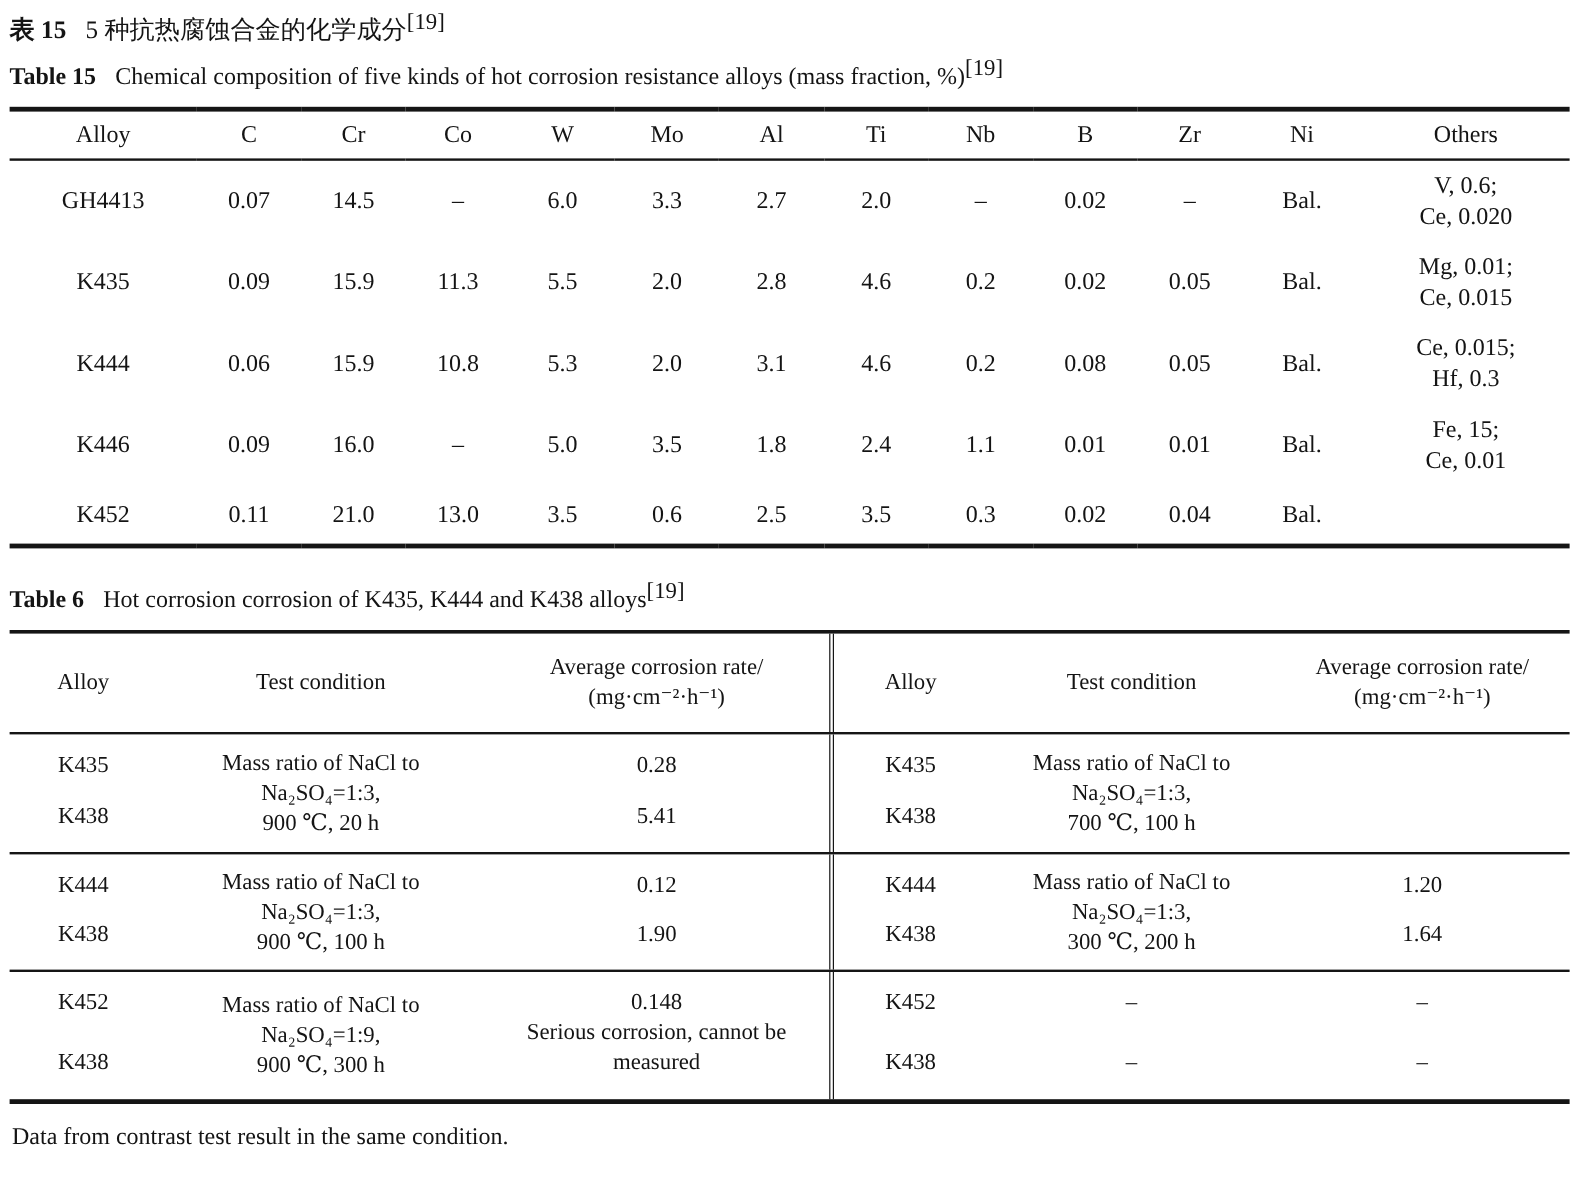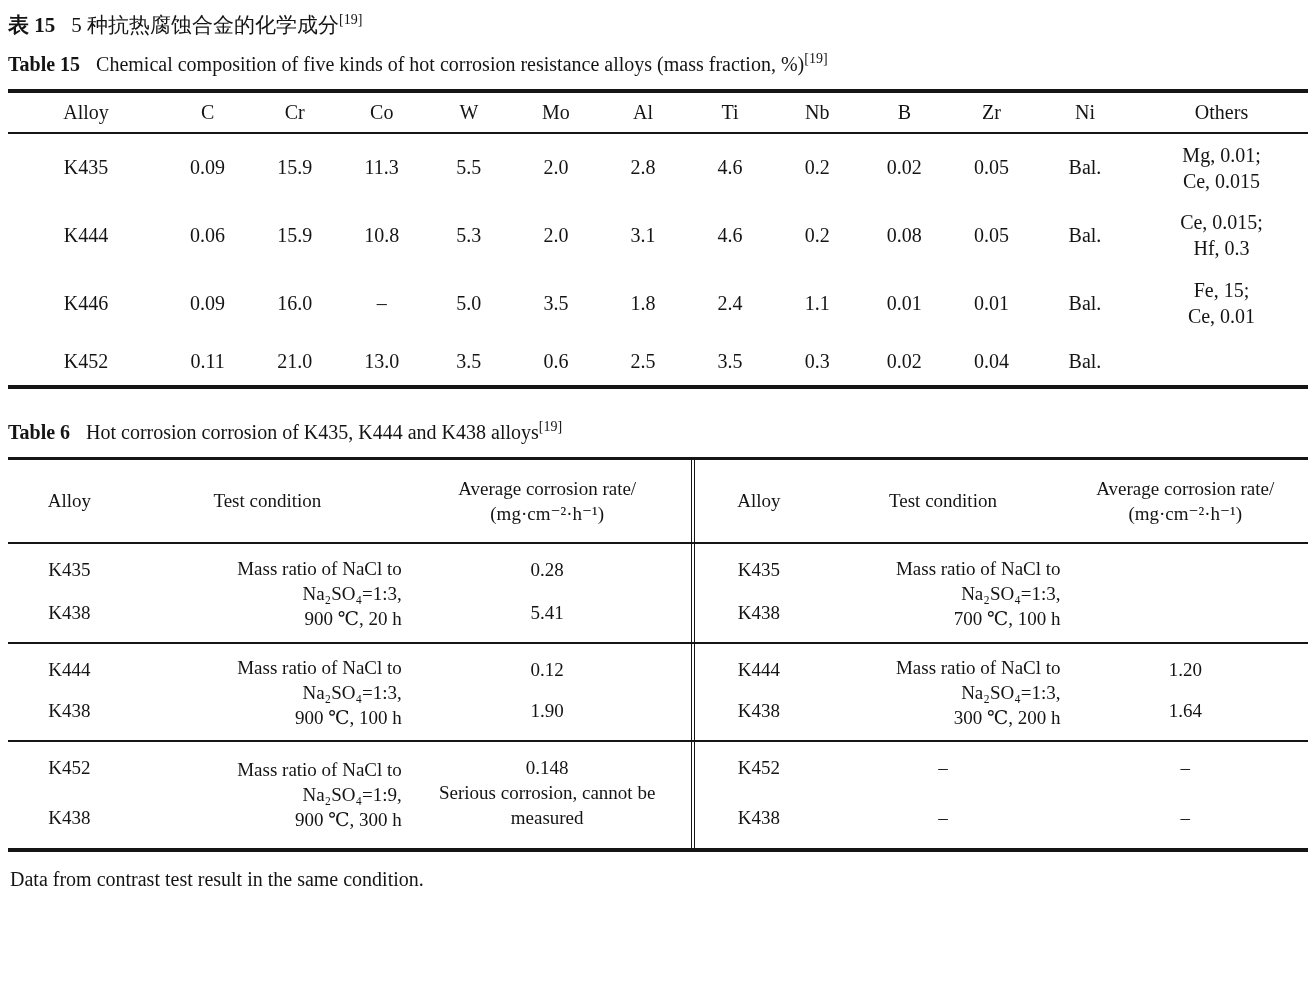"[19]" .cap sup { font-size: 14px -> 19px }
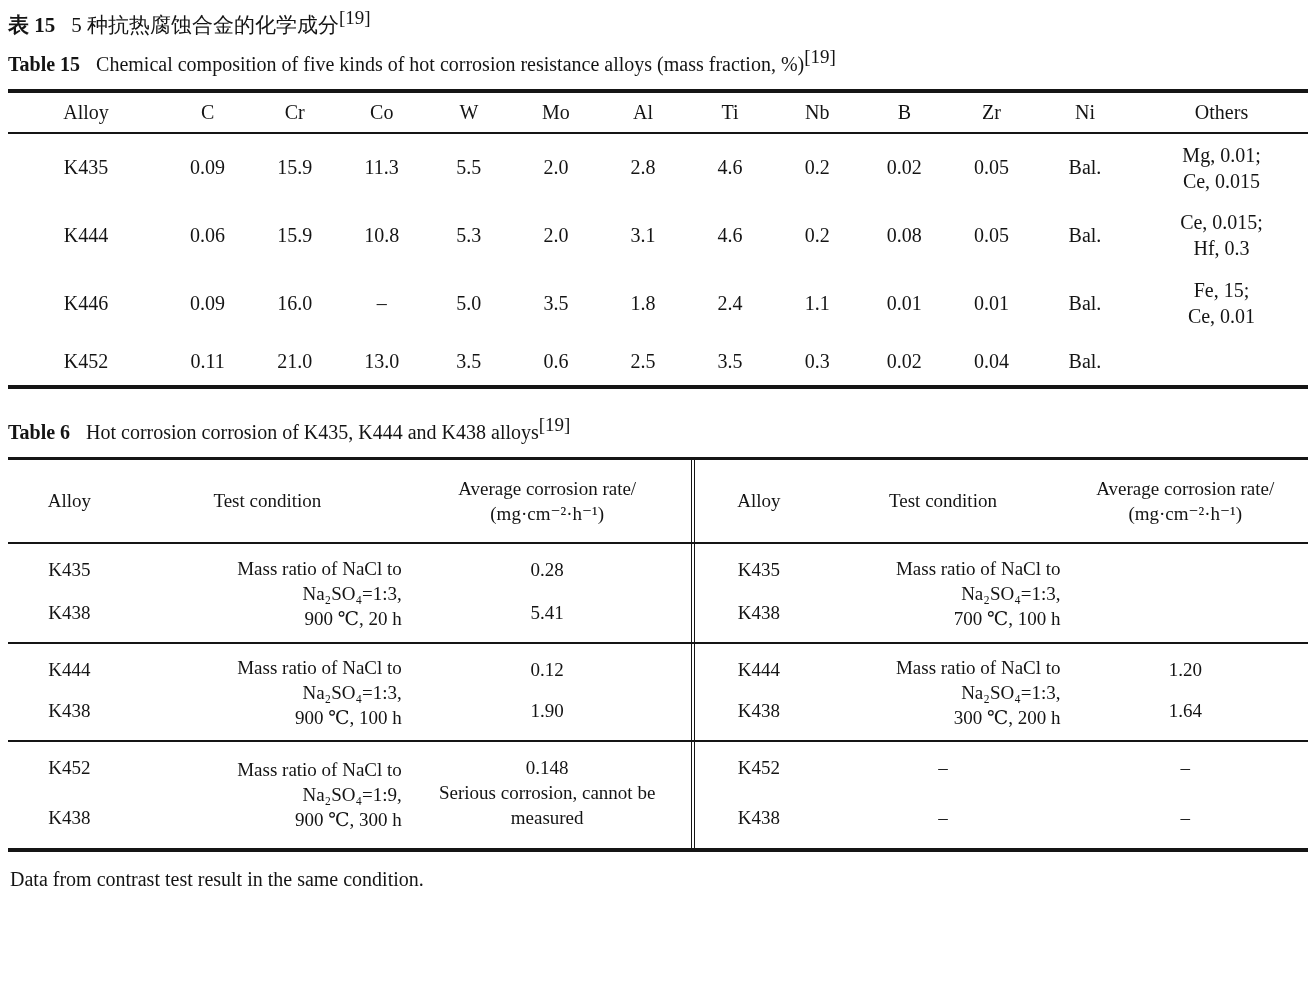"GH4413" tr { html: none -> <tr> <td>GH4413</td> <td>0.07</td> <td>14.5</td> <td>–</td> <td>6.0</td> <td>3.3</td> <td>2.7</td> <td>2.0</td> <td>–</td> <td>0.02</td> <td>–</td> <td>Bal.</td> <td> <span>V, 0.6;</span> <span>Ce, 0.020</span> </td> </tr> }
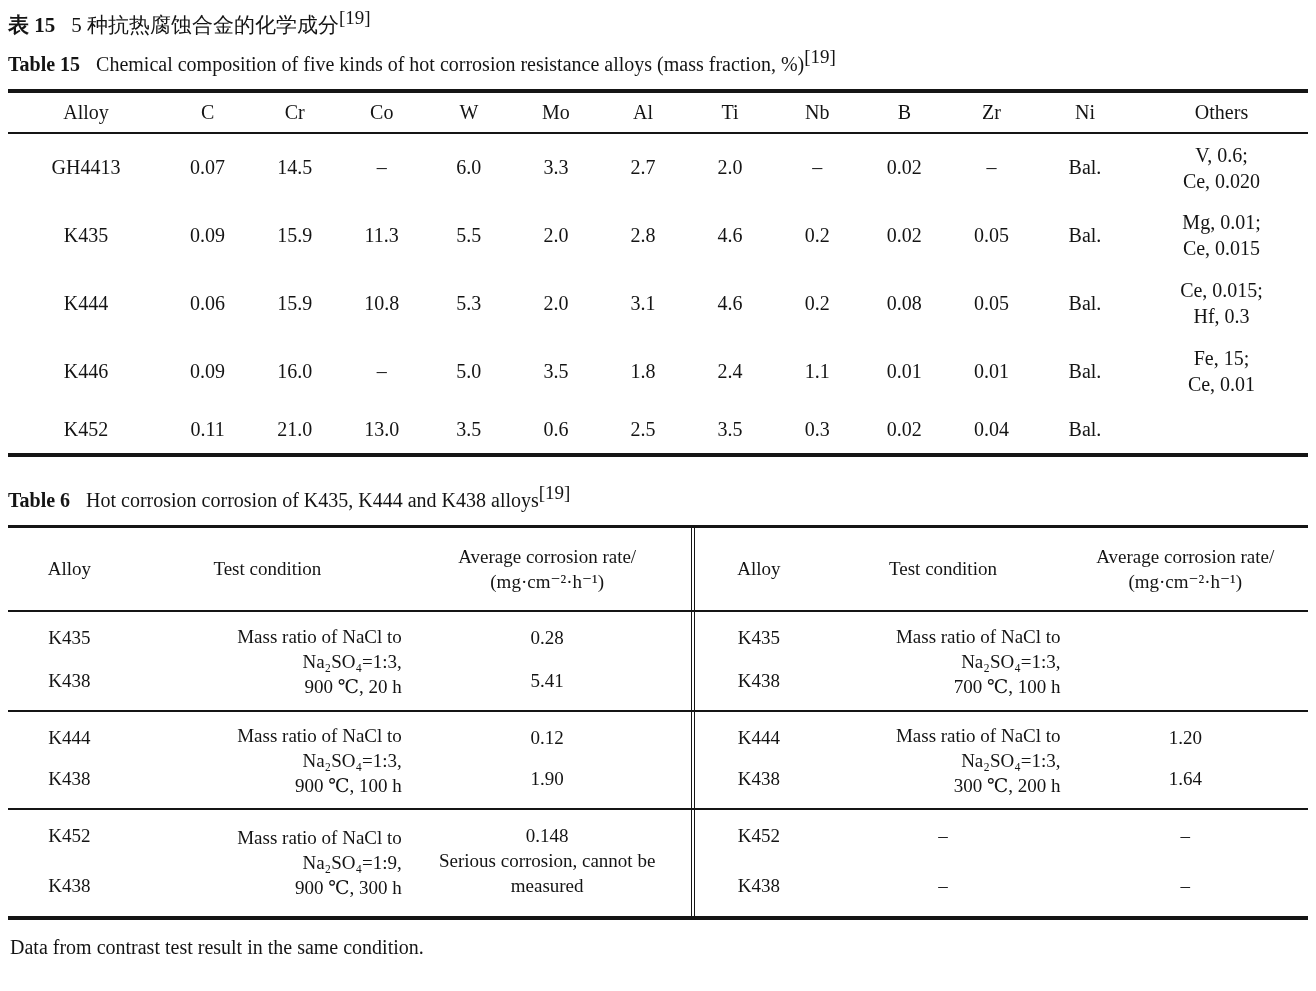"Mass ratio of NaCl to" .cell.condc { align-items: flex-end -> none }
